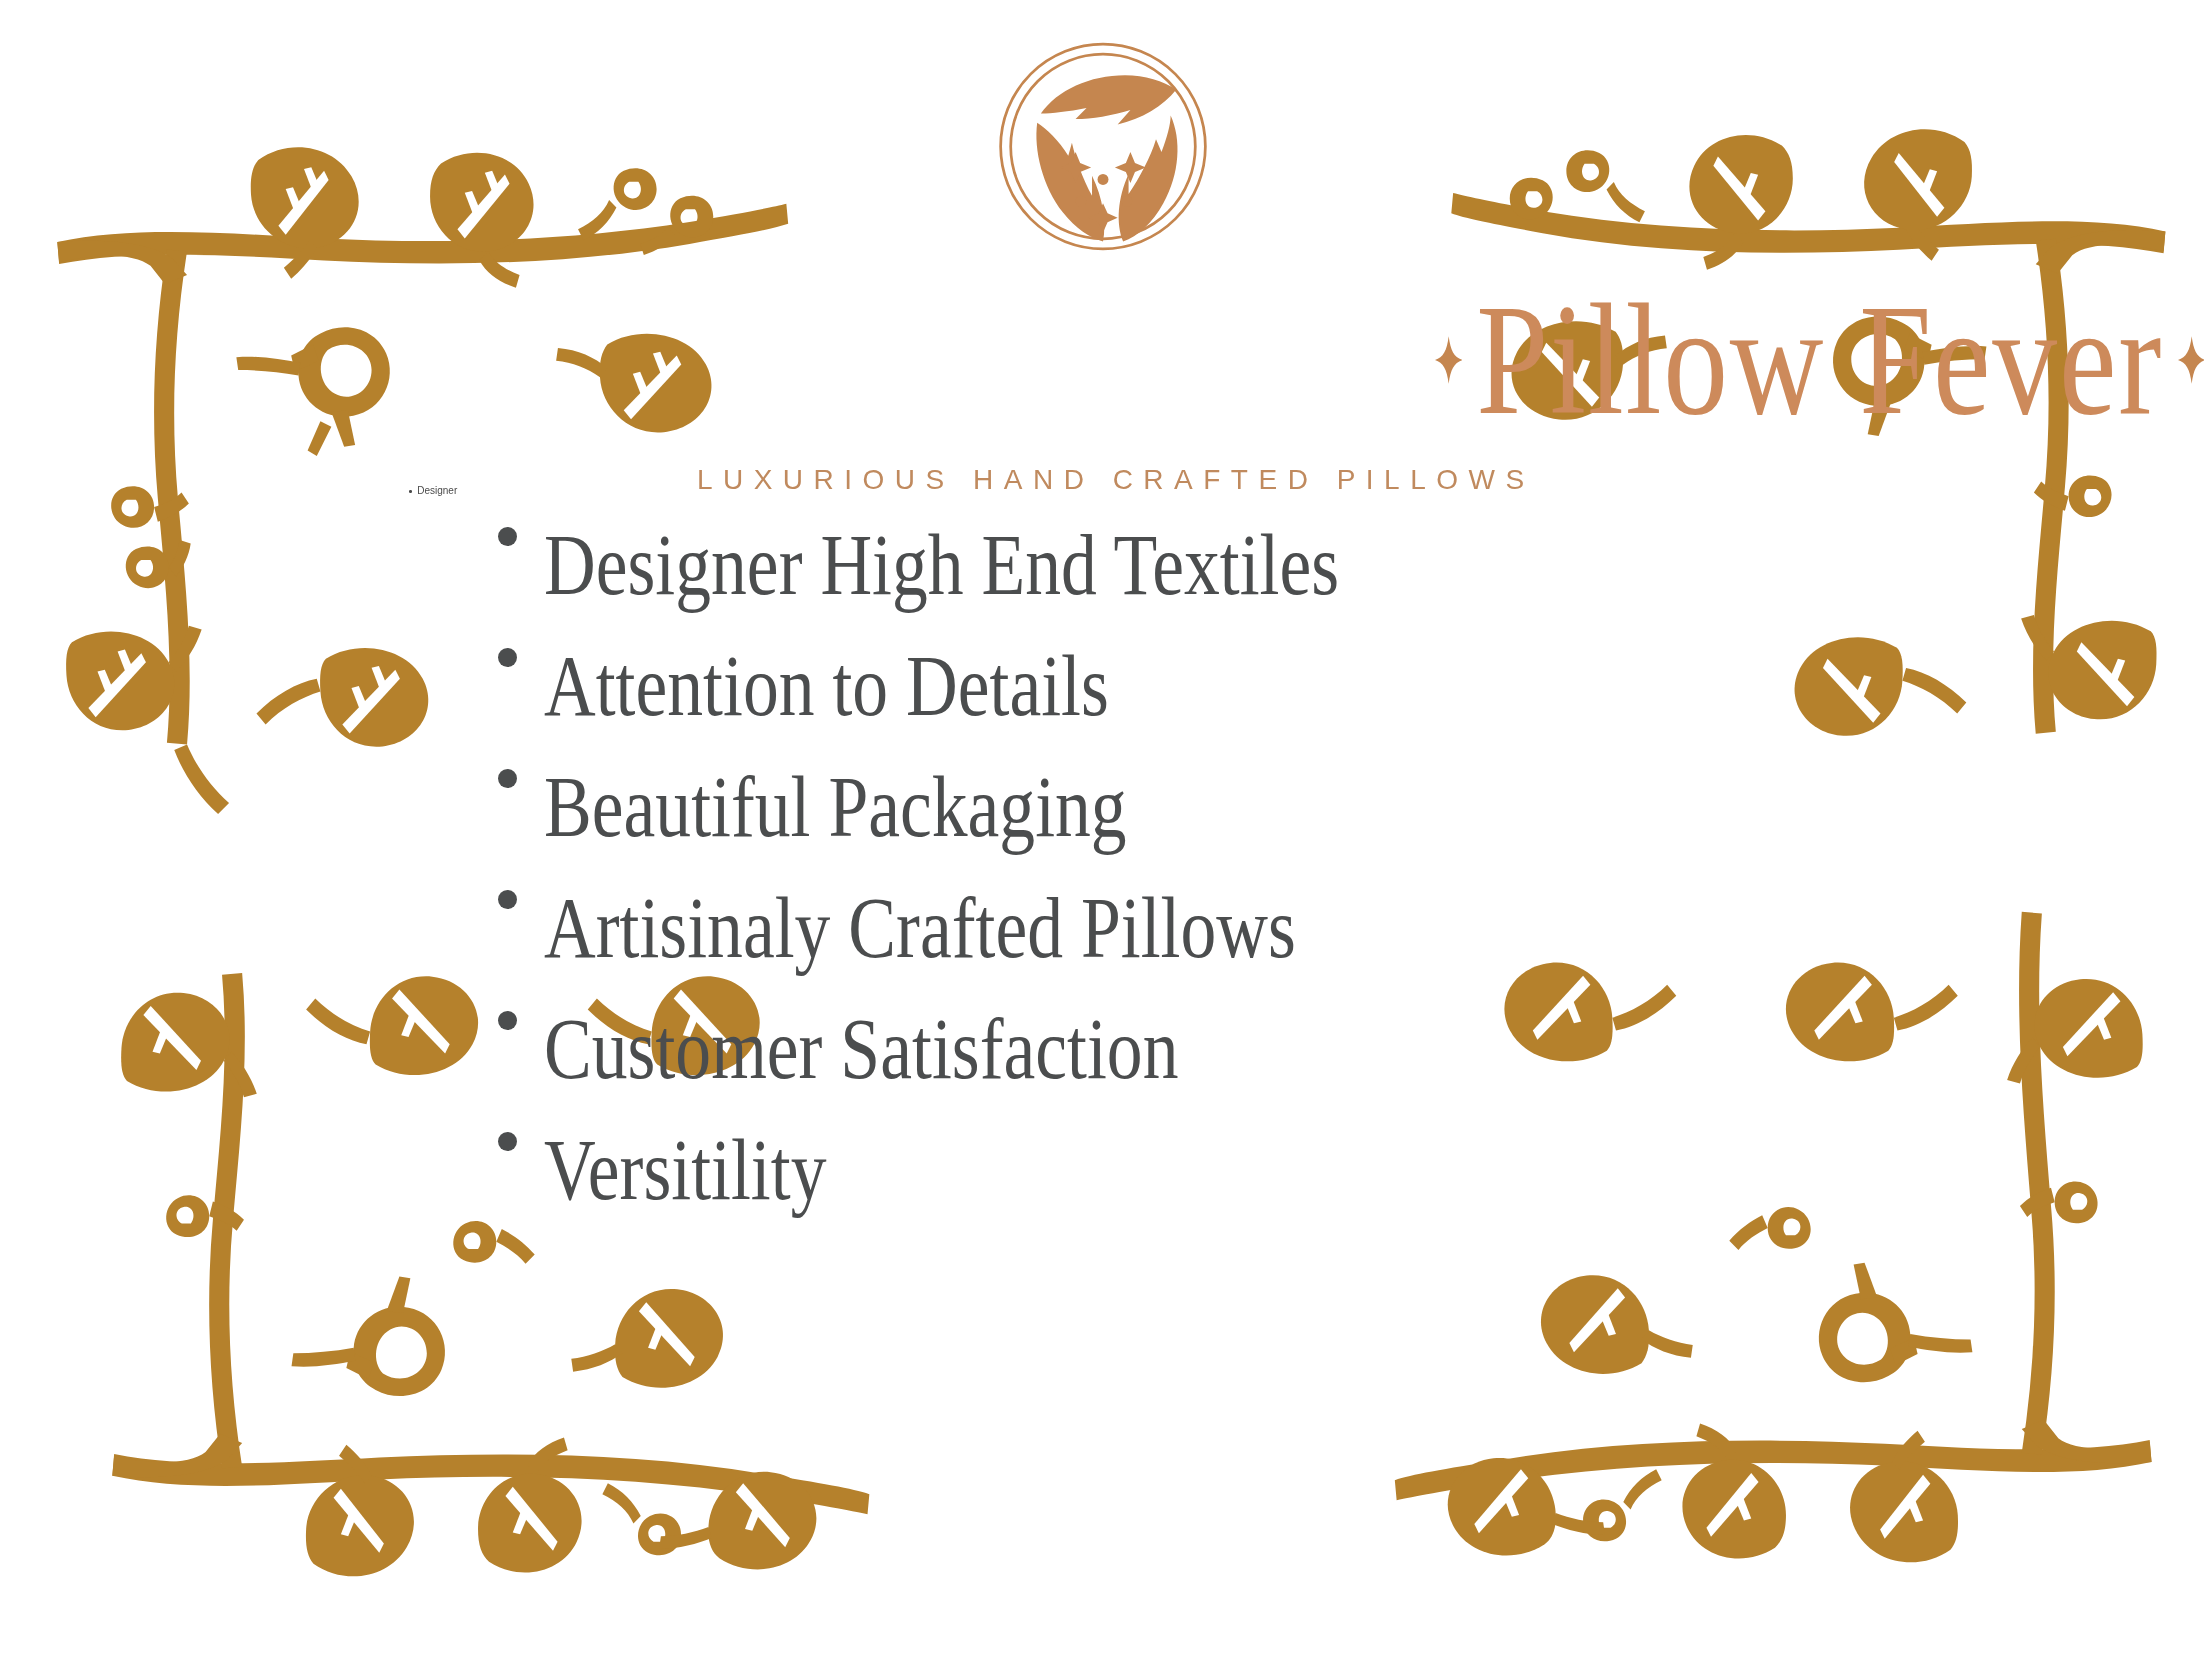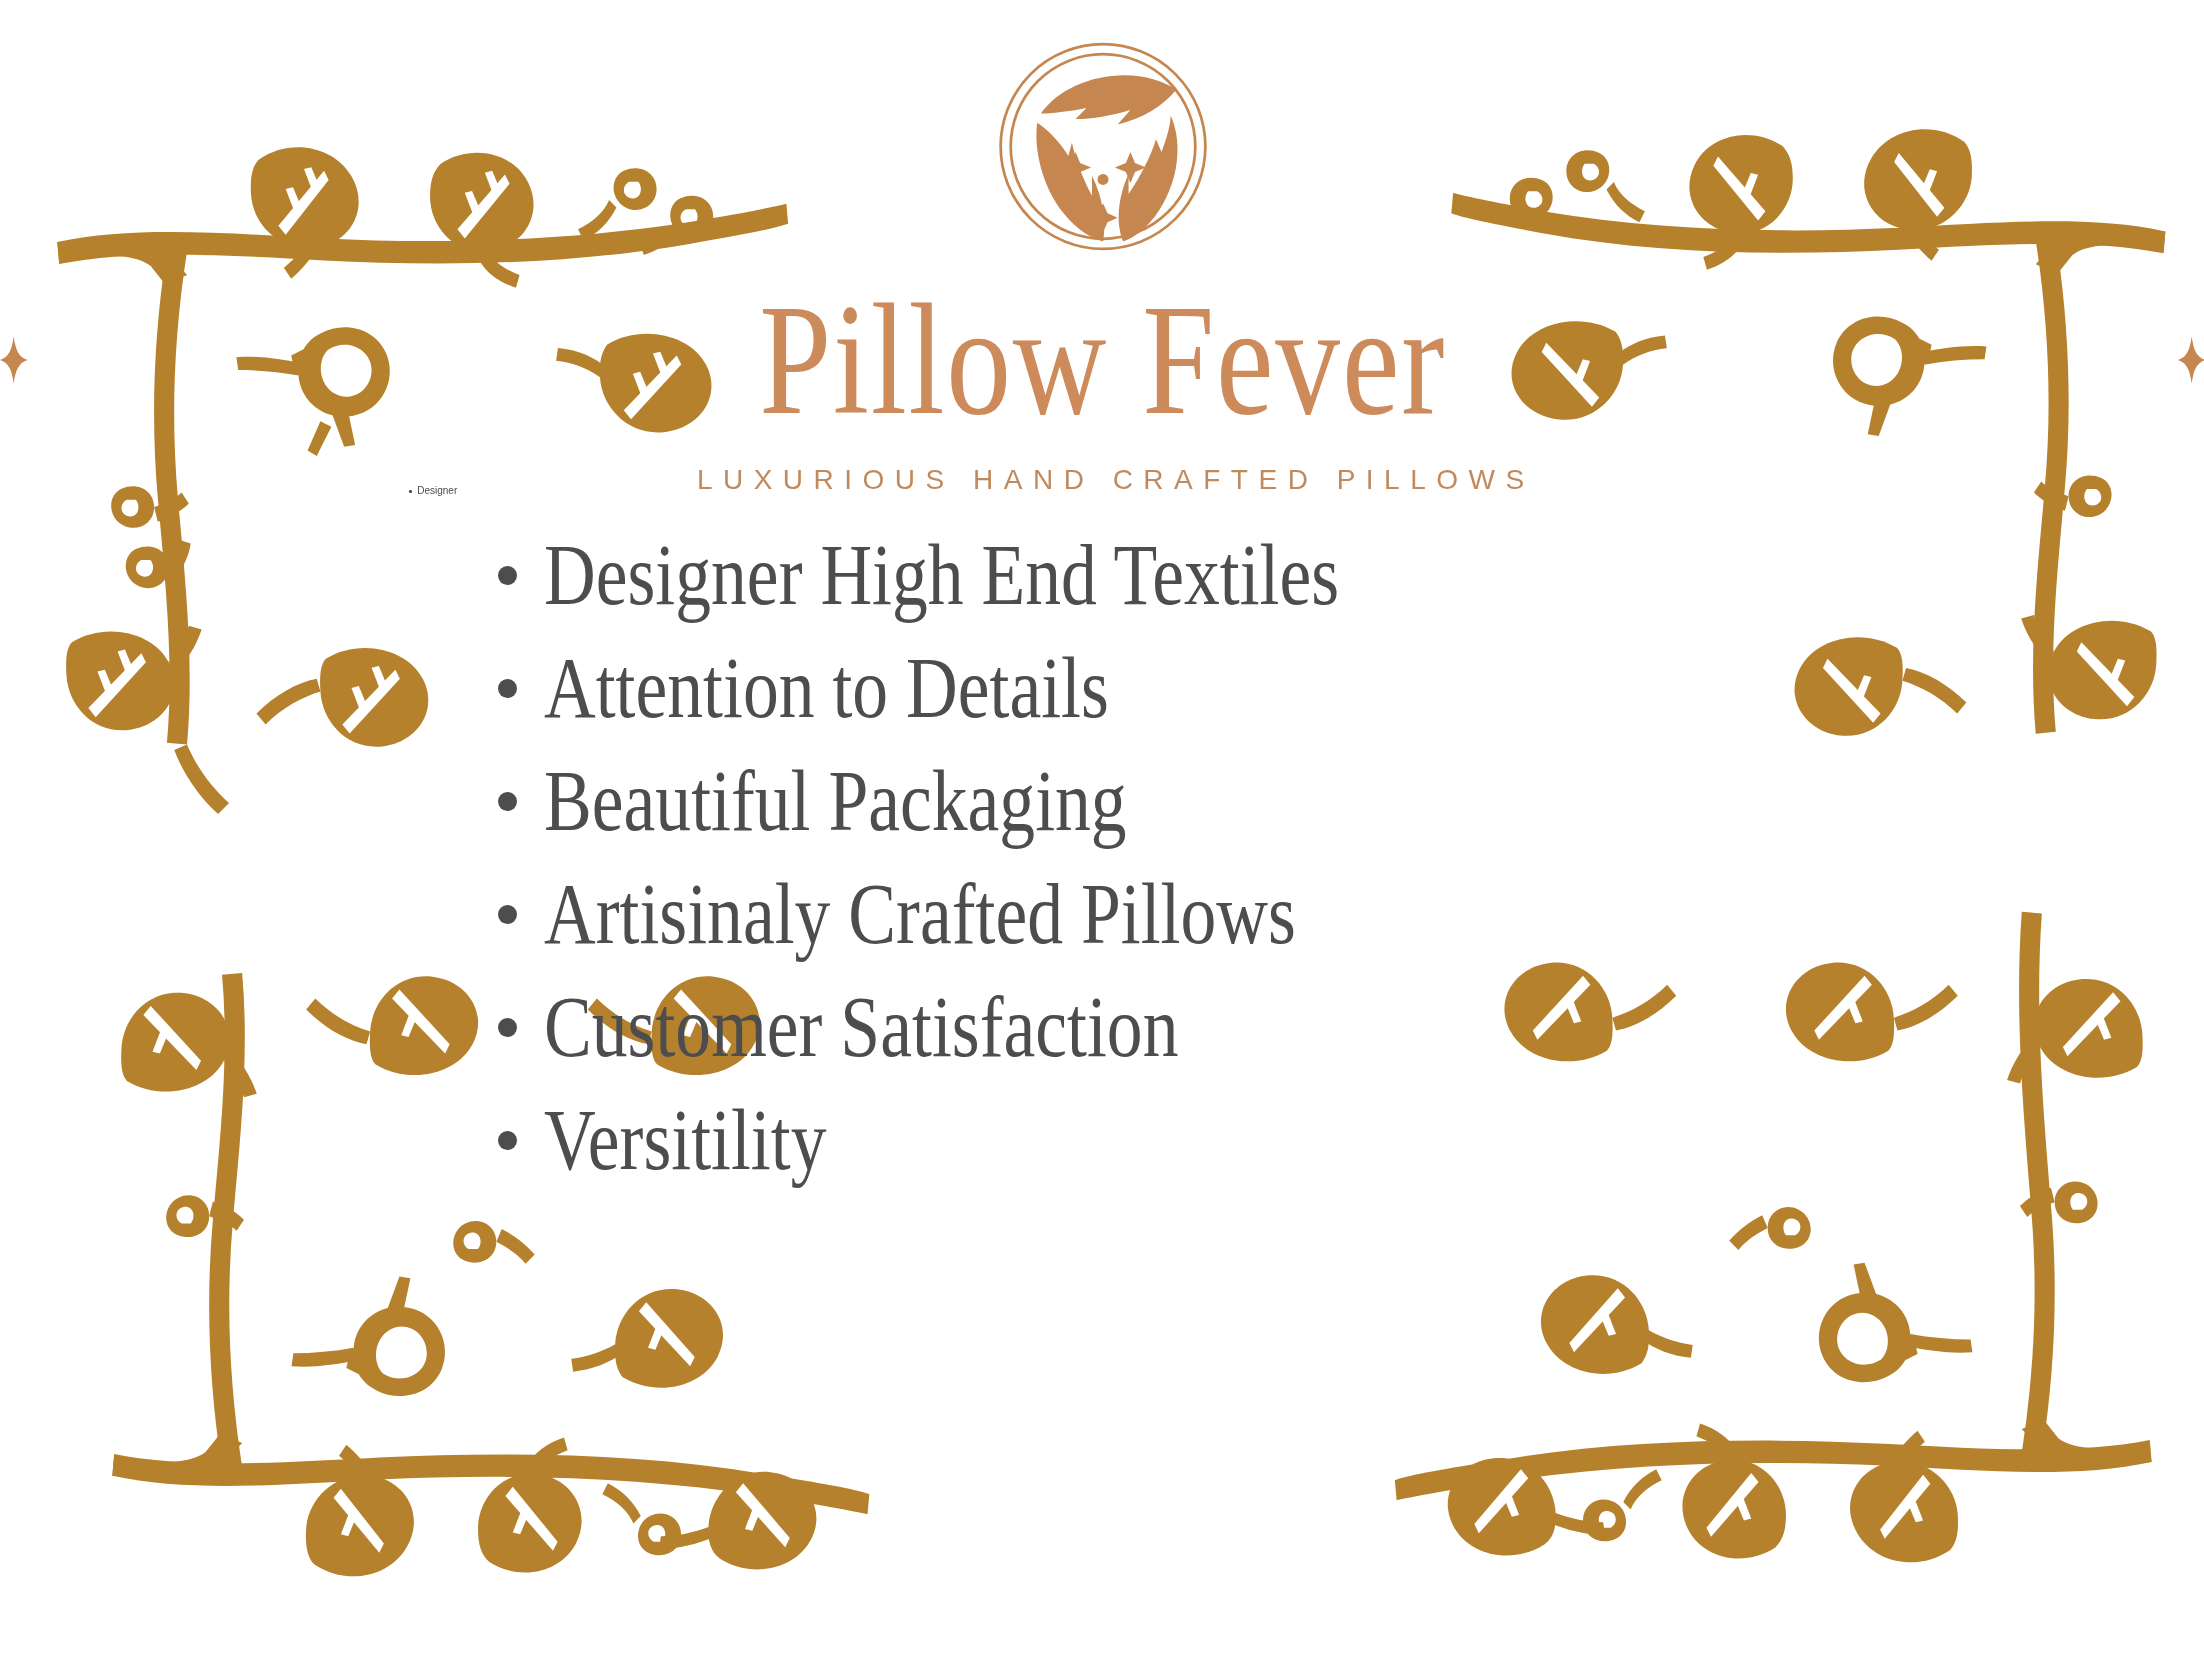"Pillow Fever" .wordmark-row { justify-content: space-between -> flex-end }
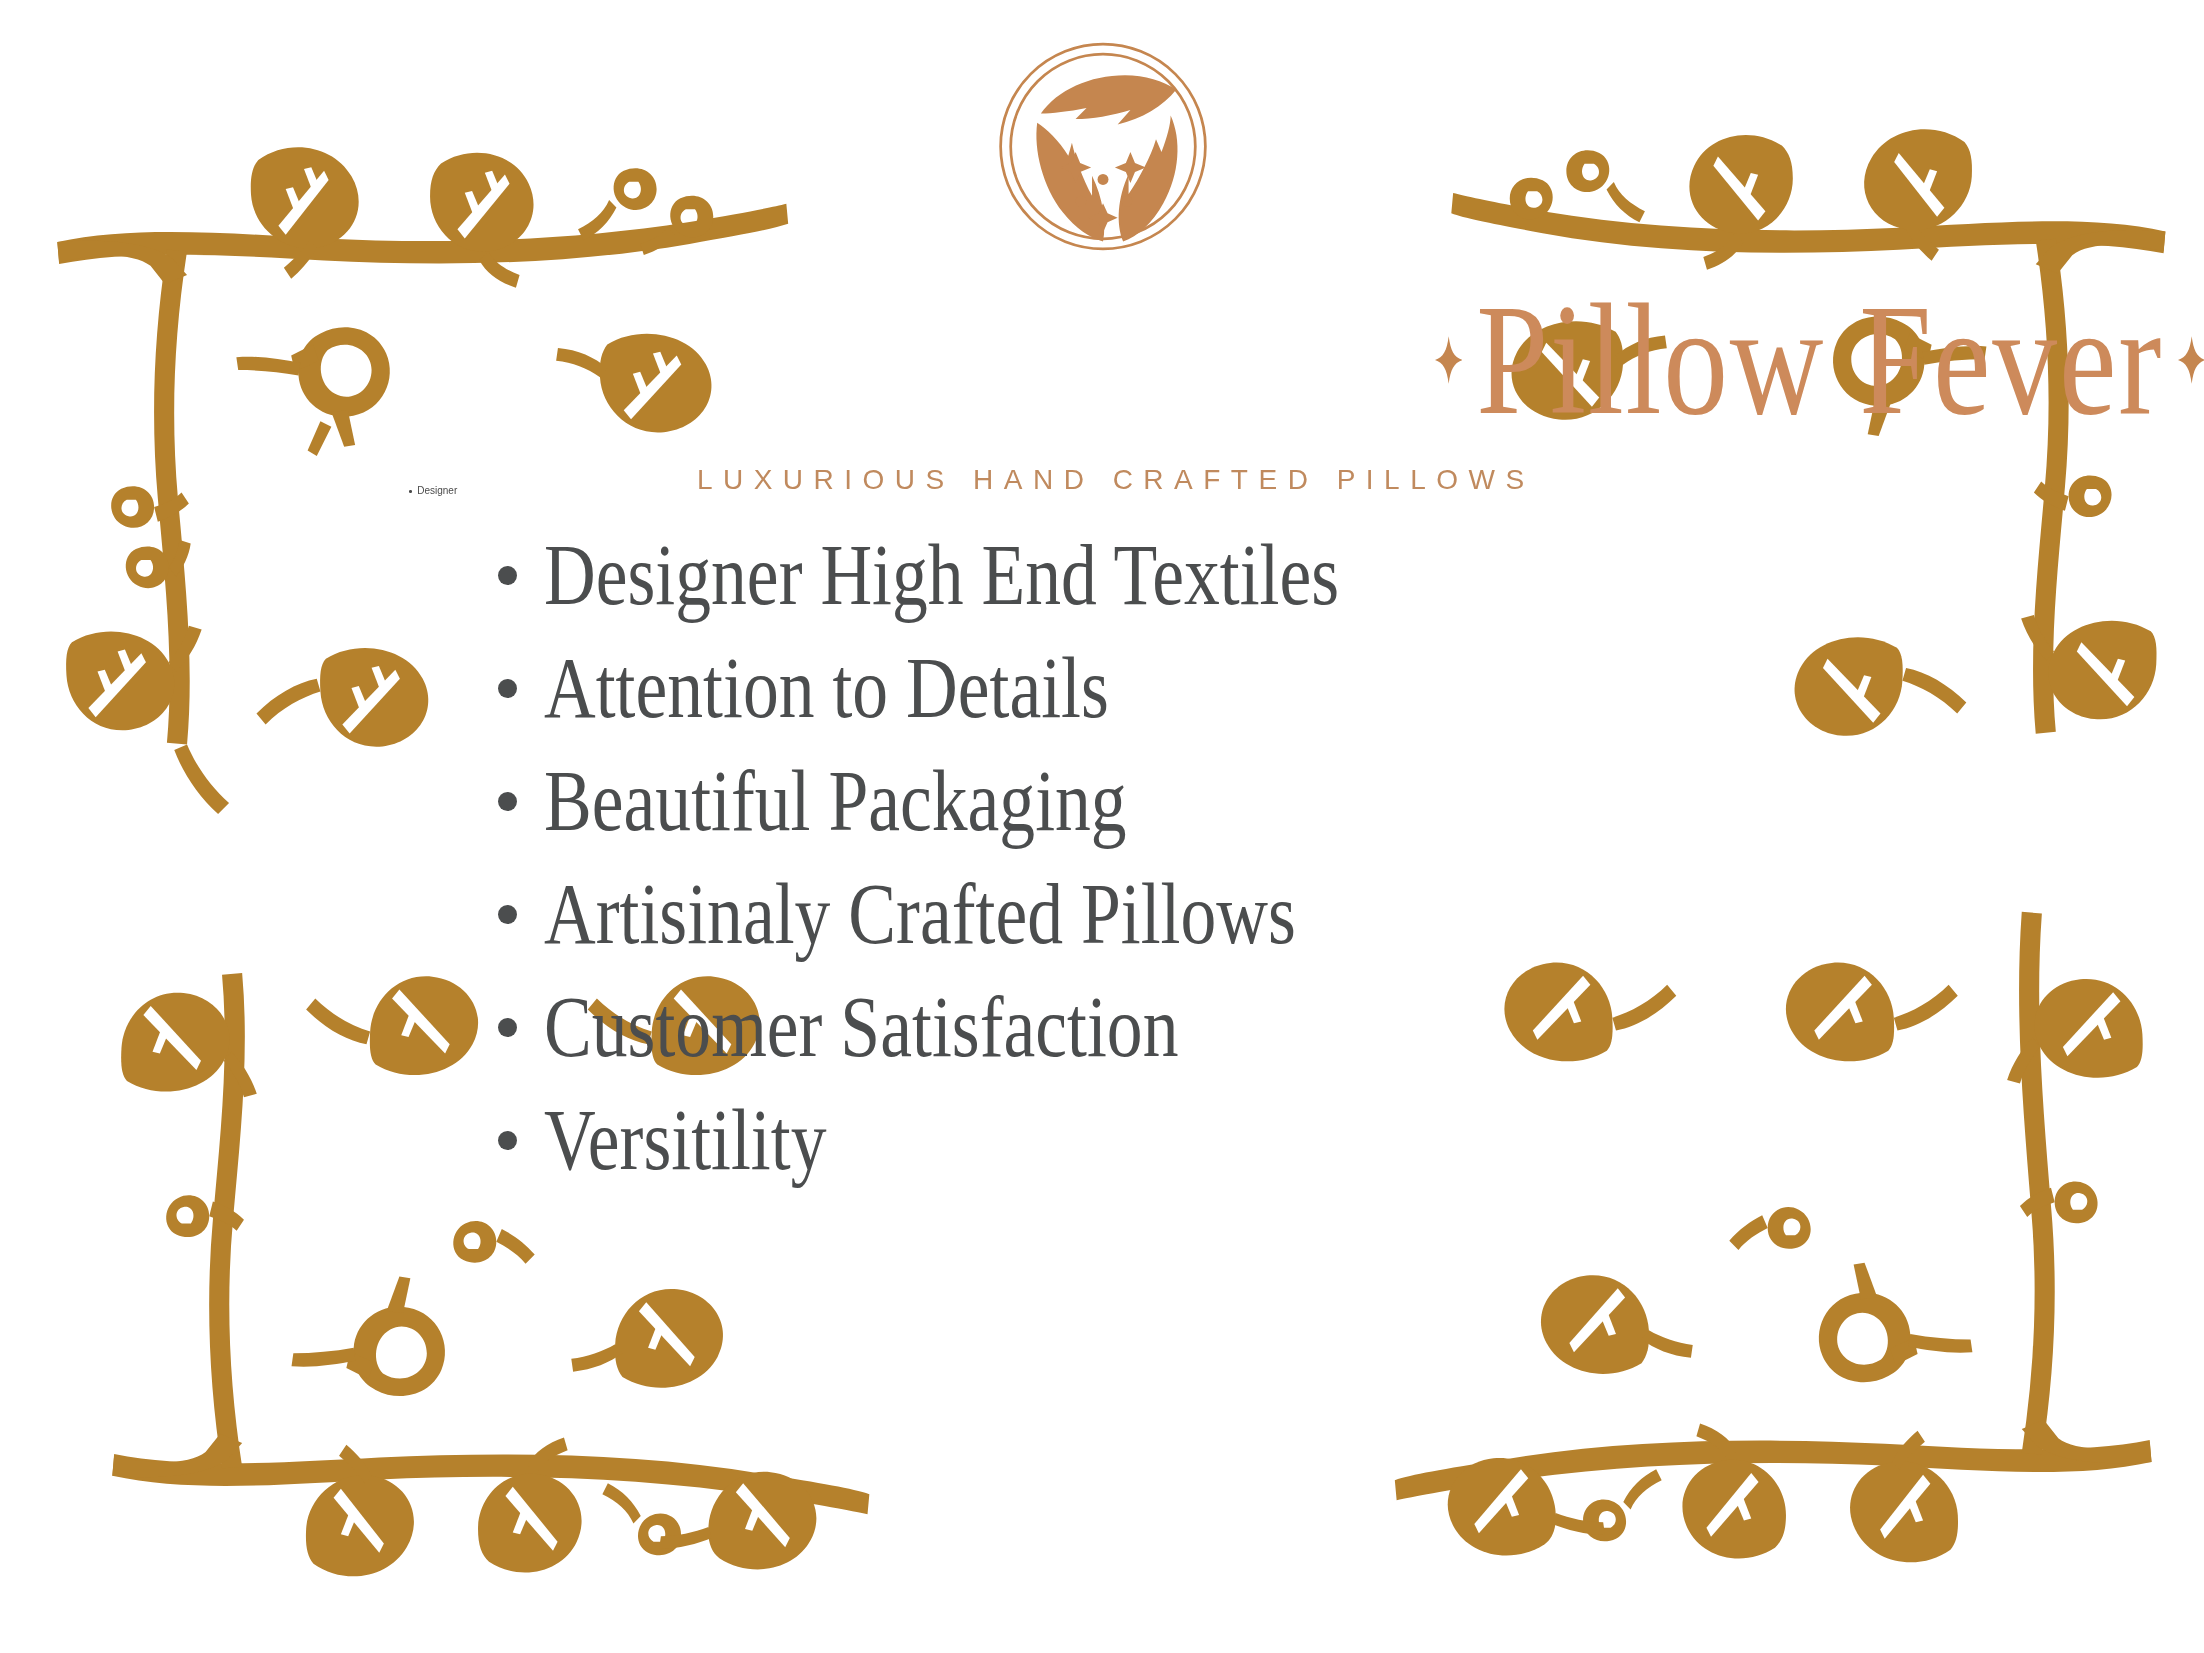"Designer High End Textiles" .feature-item { align-items: center -> flex-start; margin-top: none -> 8px }
